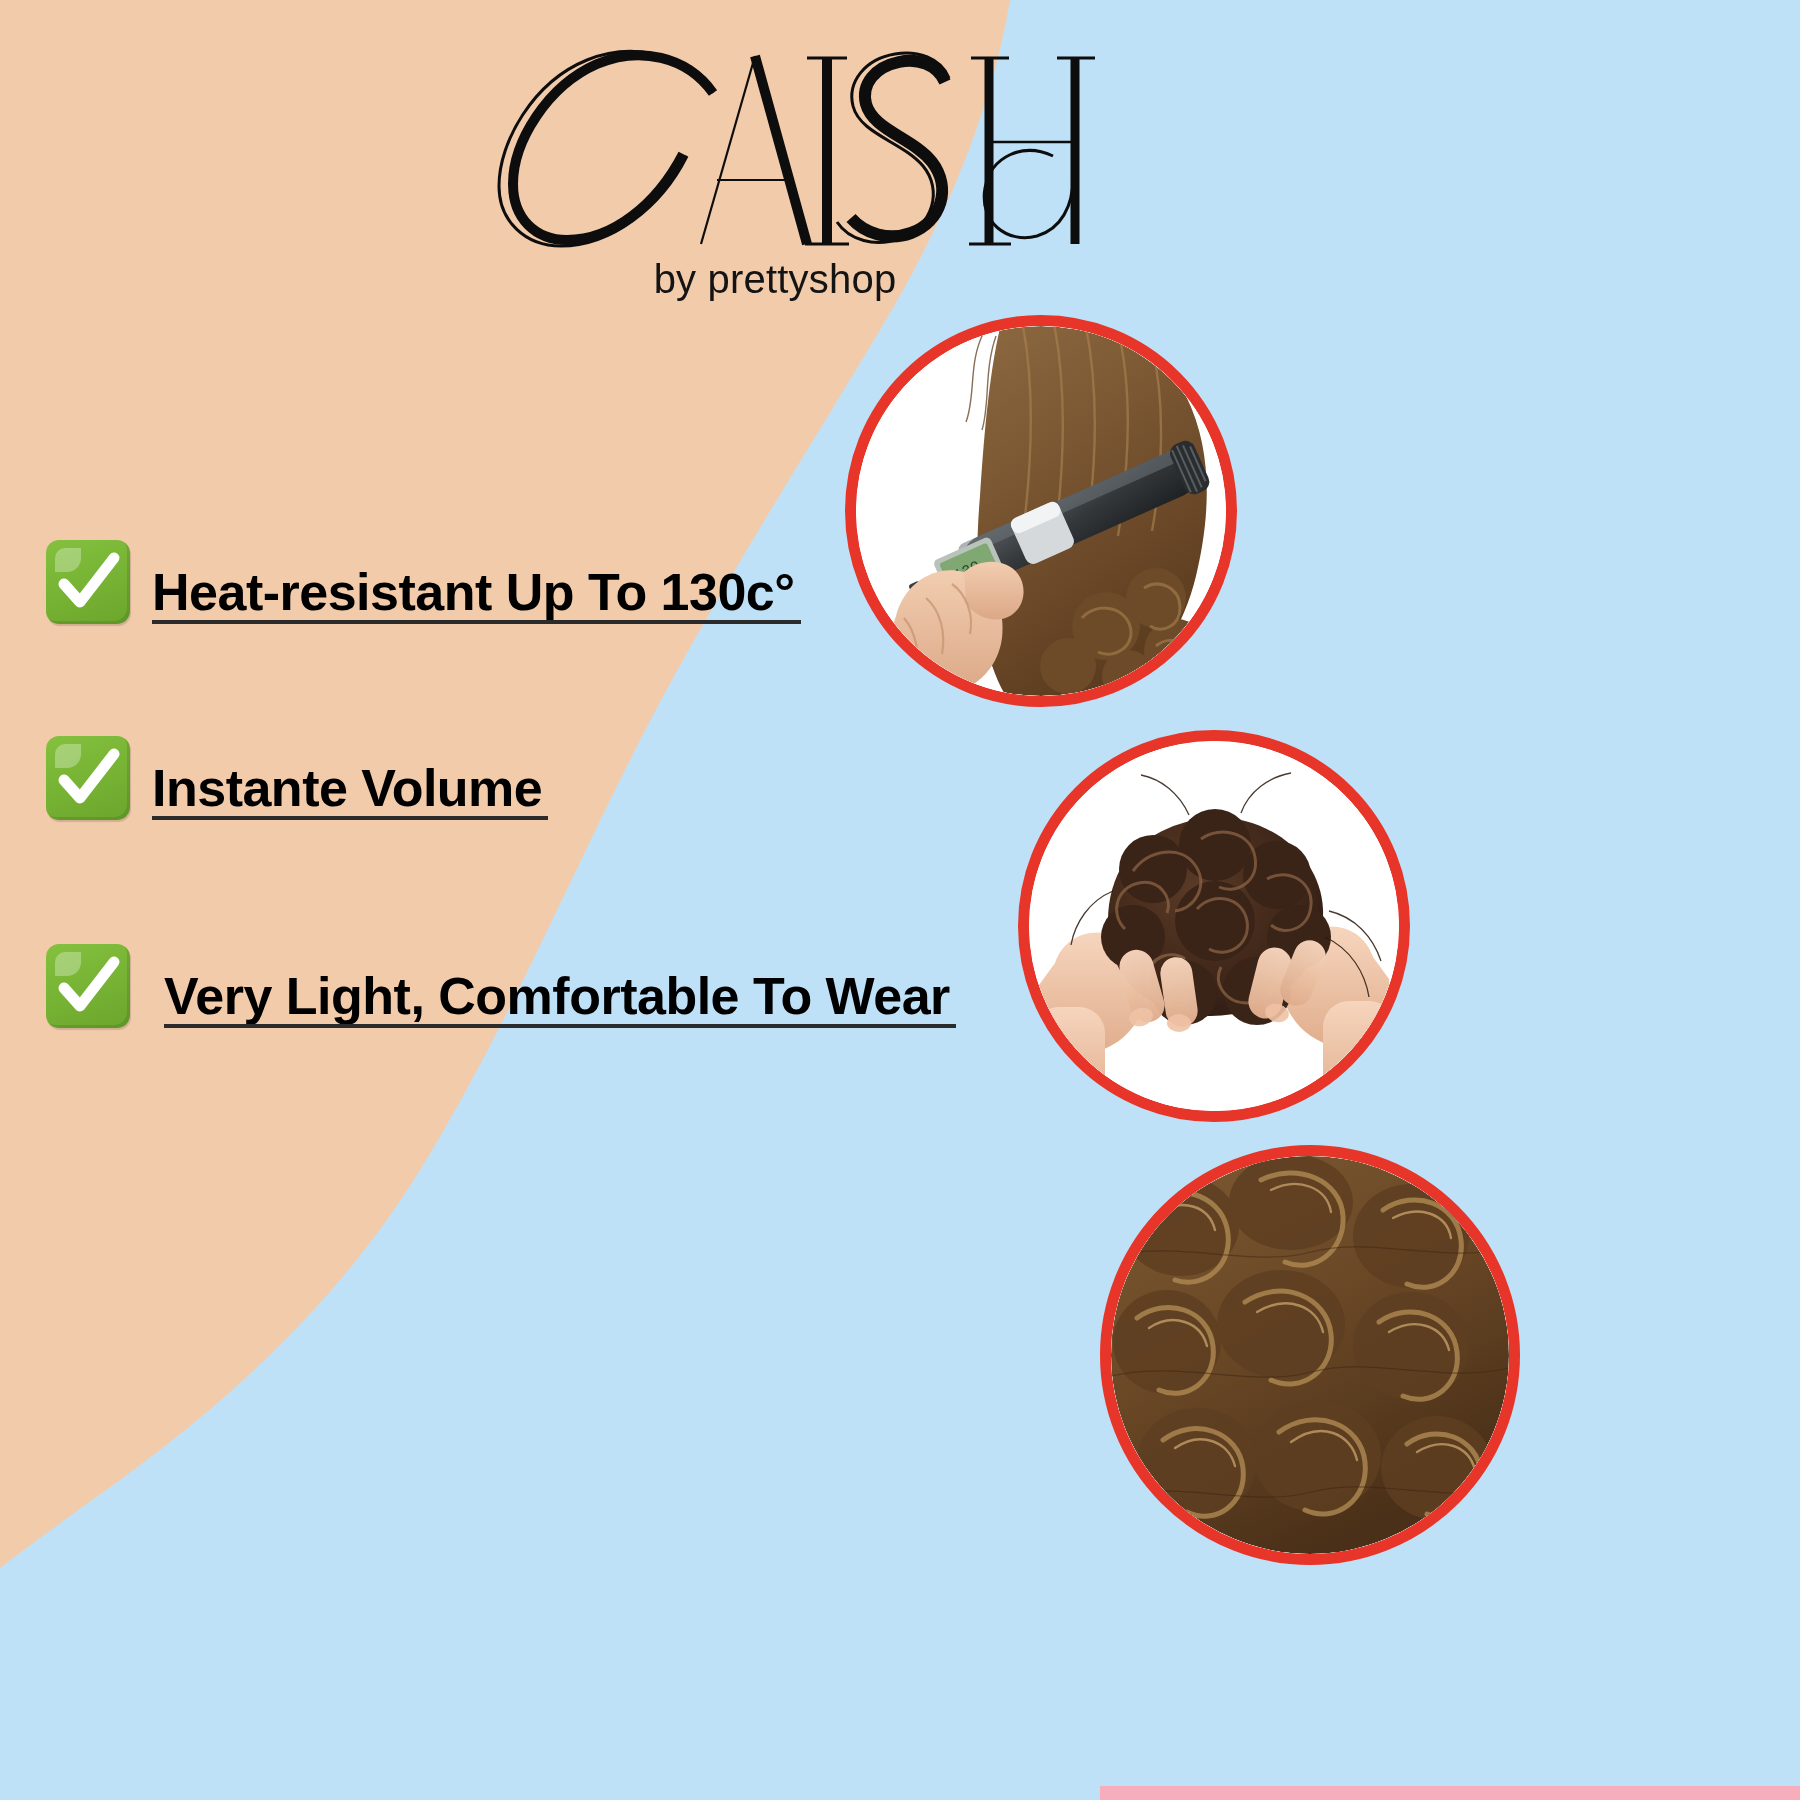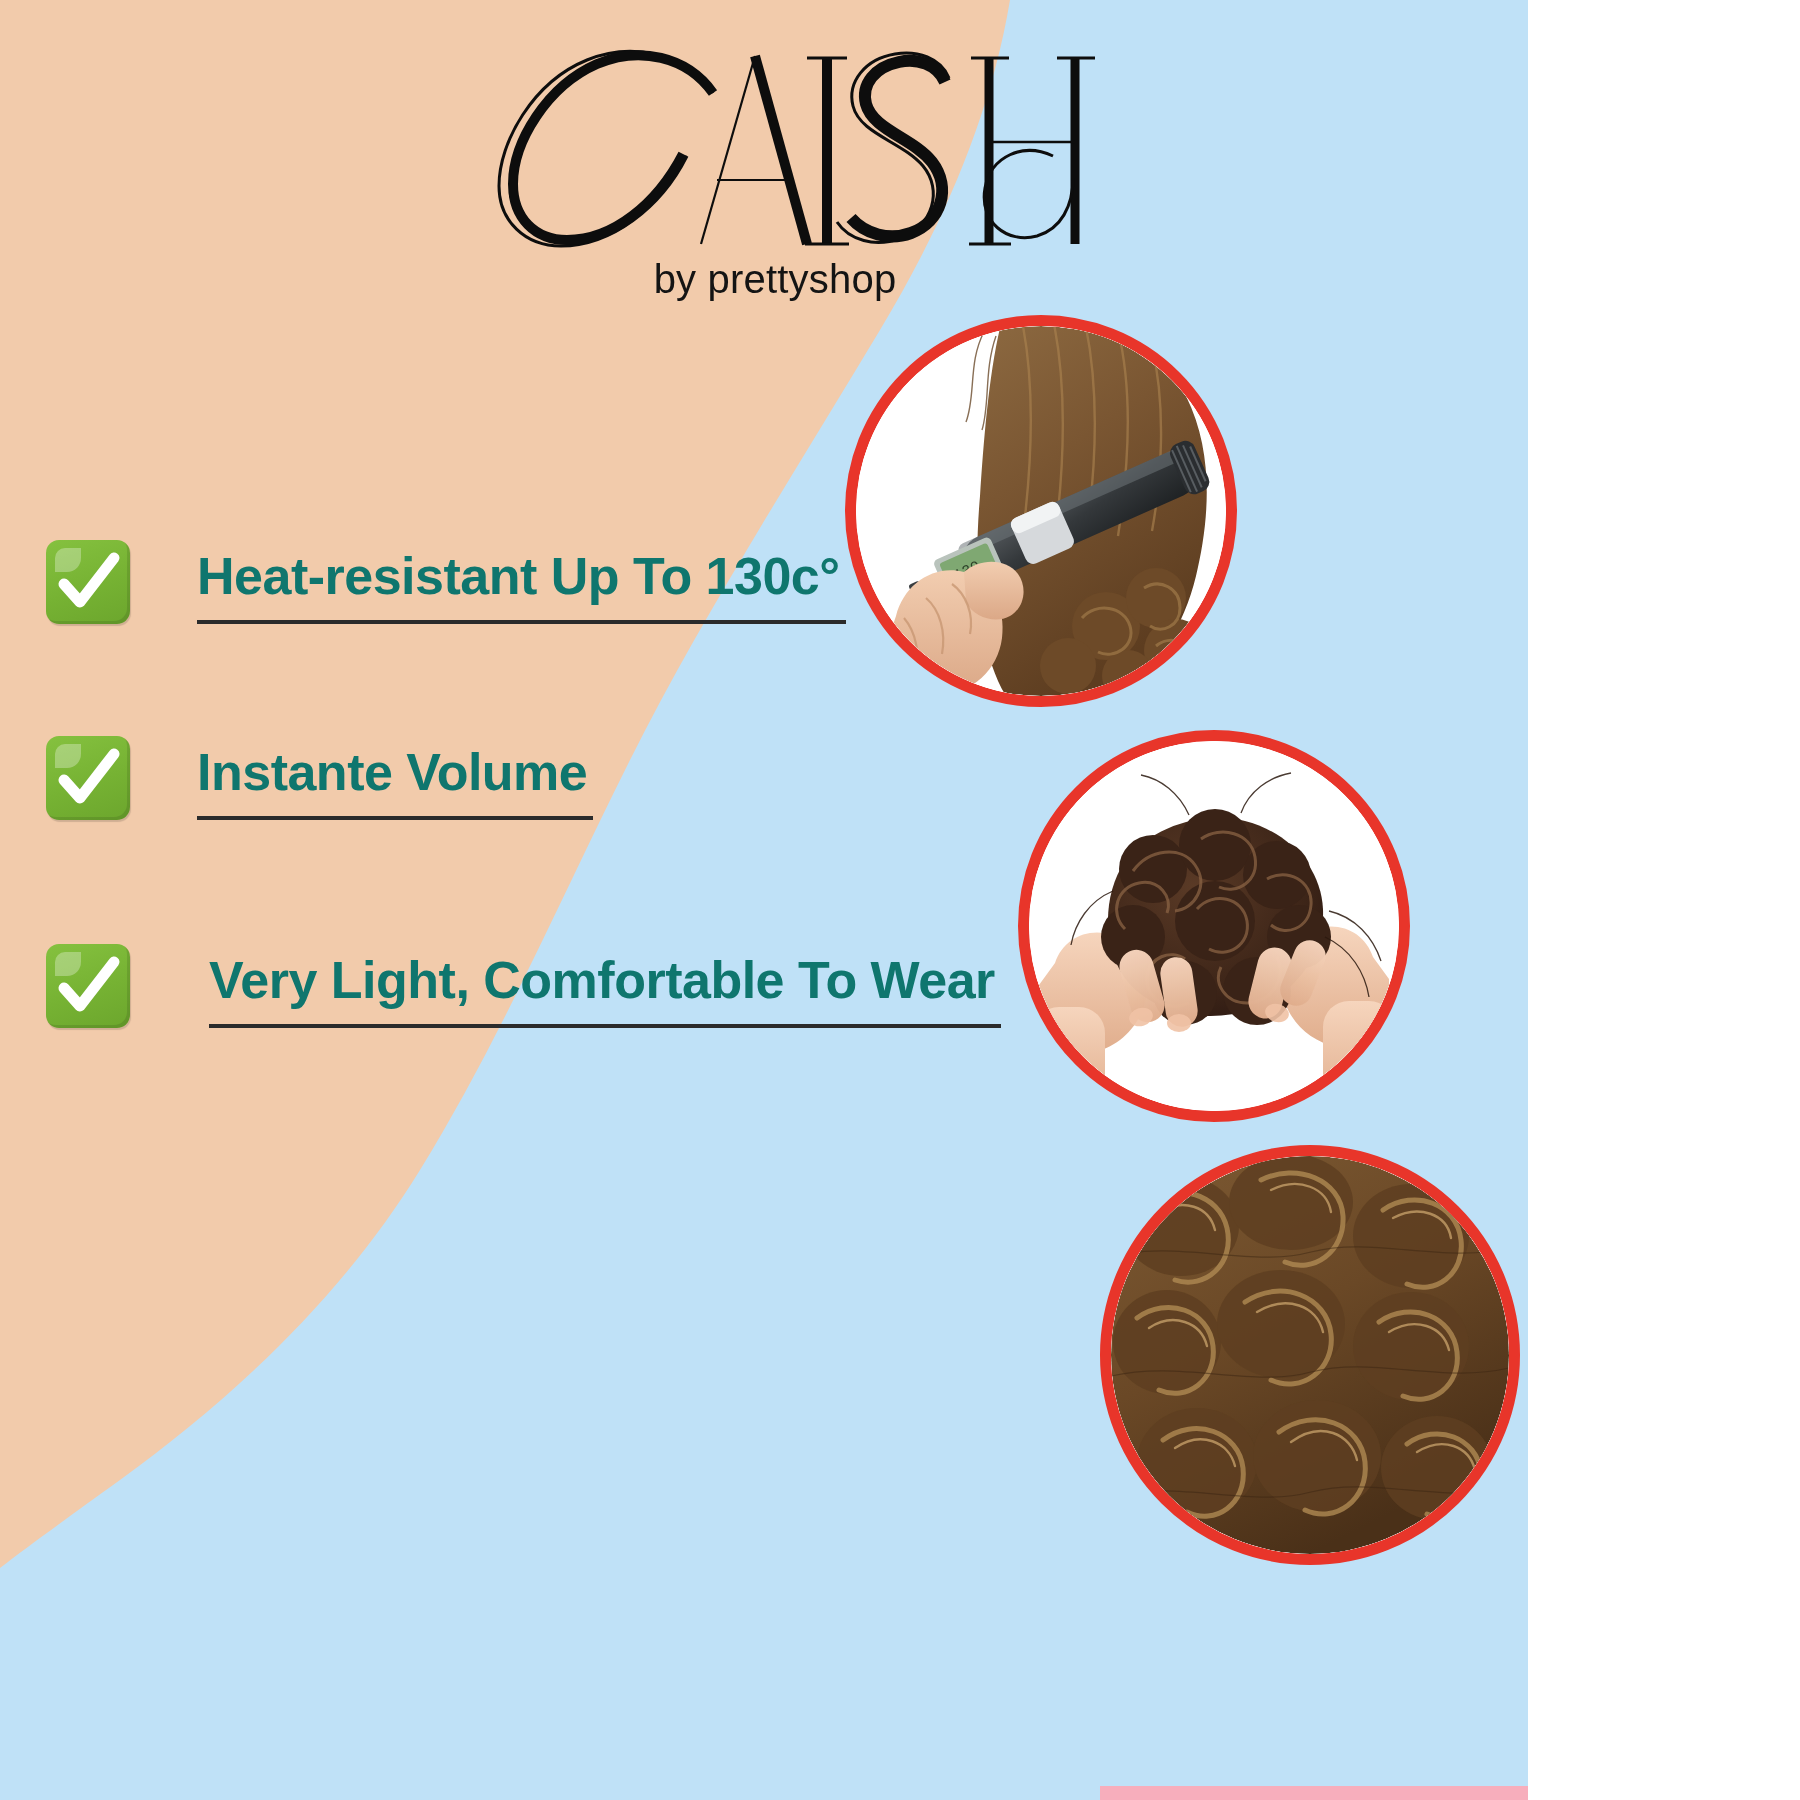"by prettyshop" #poster { width: 1528px -> 1800px }
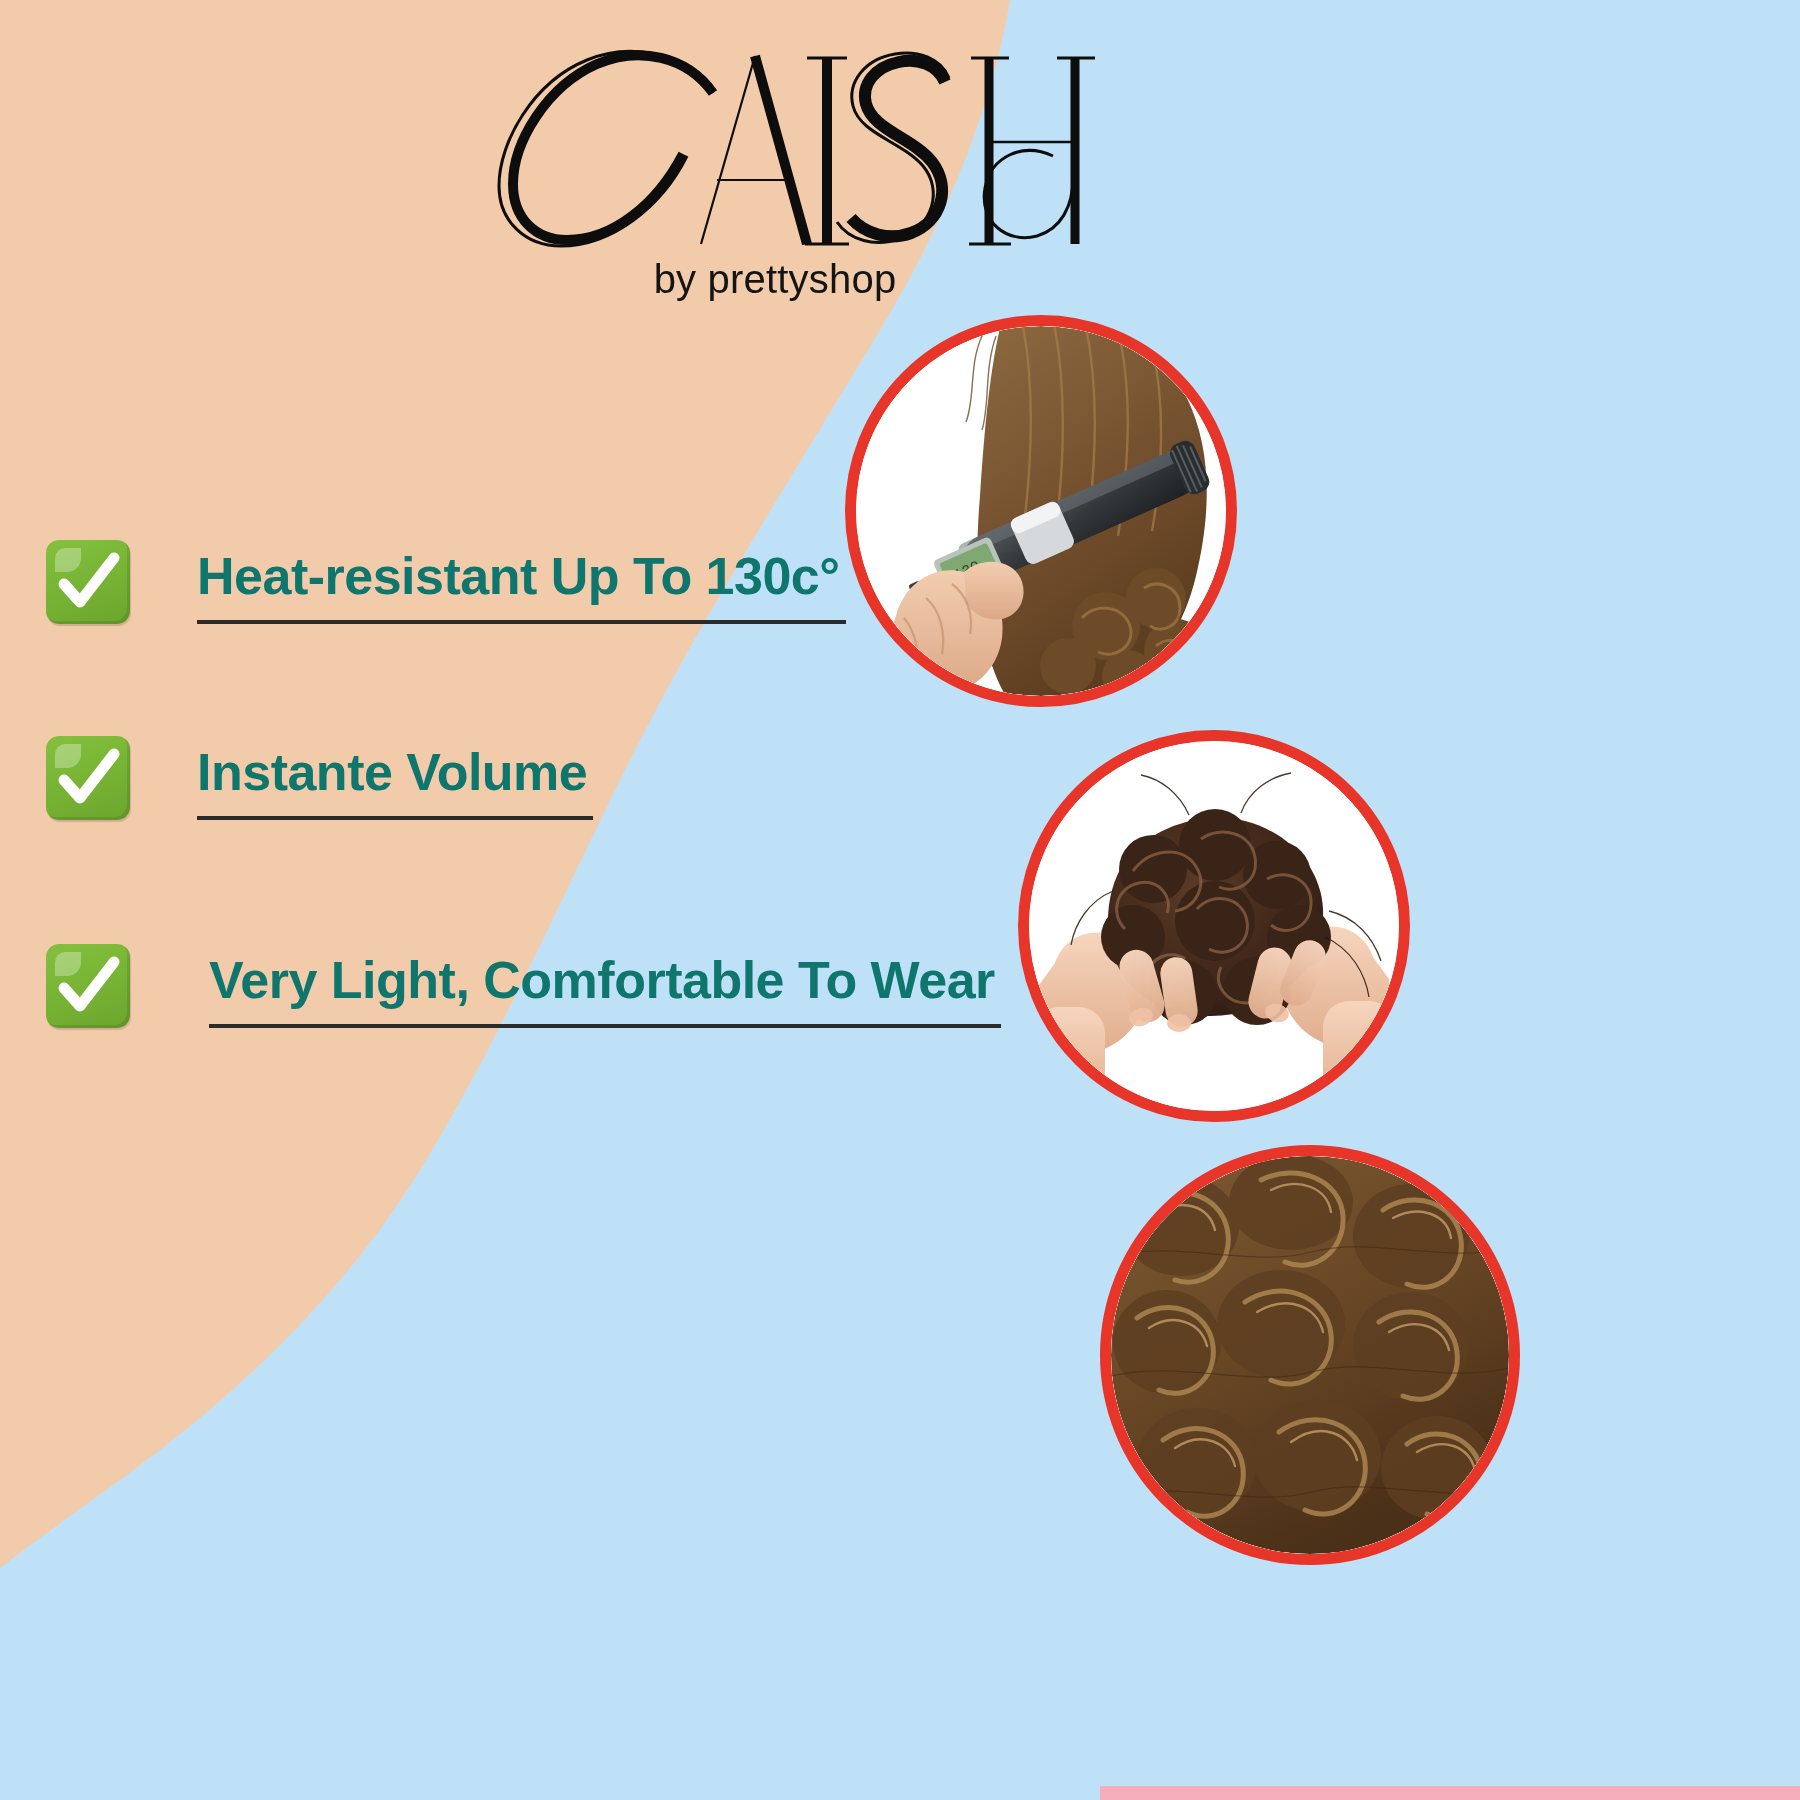"Heat-resistant Up To 130c°" .feature-text { color: #0f766e -> #000000; margin-left: 45px -> none; padding-bottom: 22px -> 6px }
